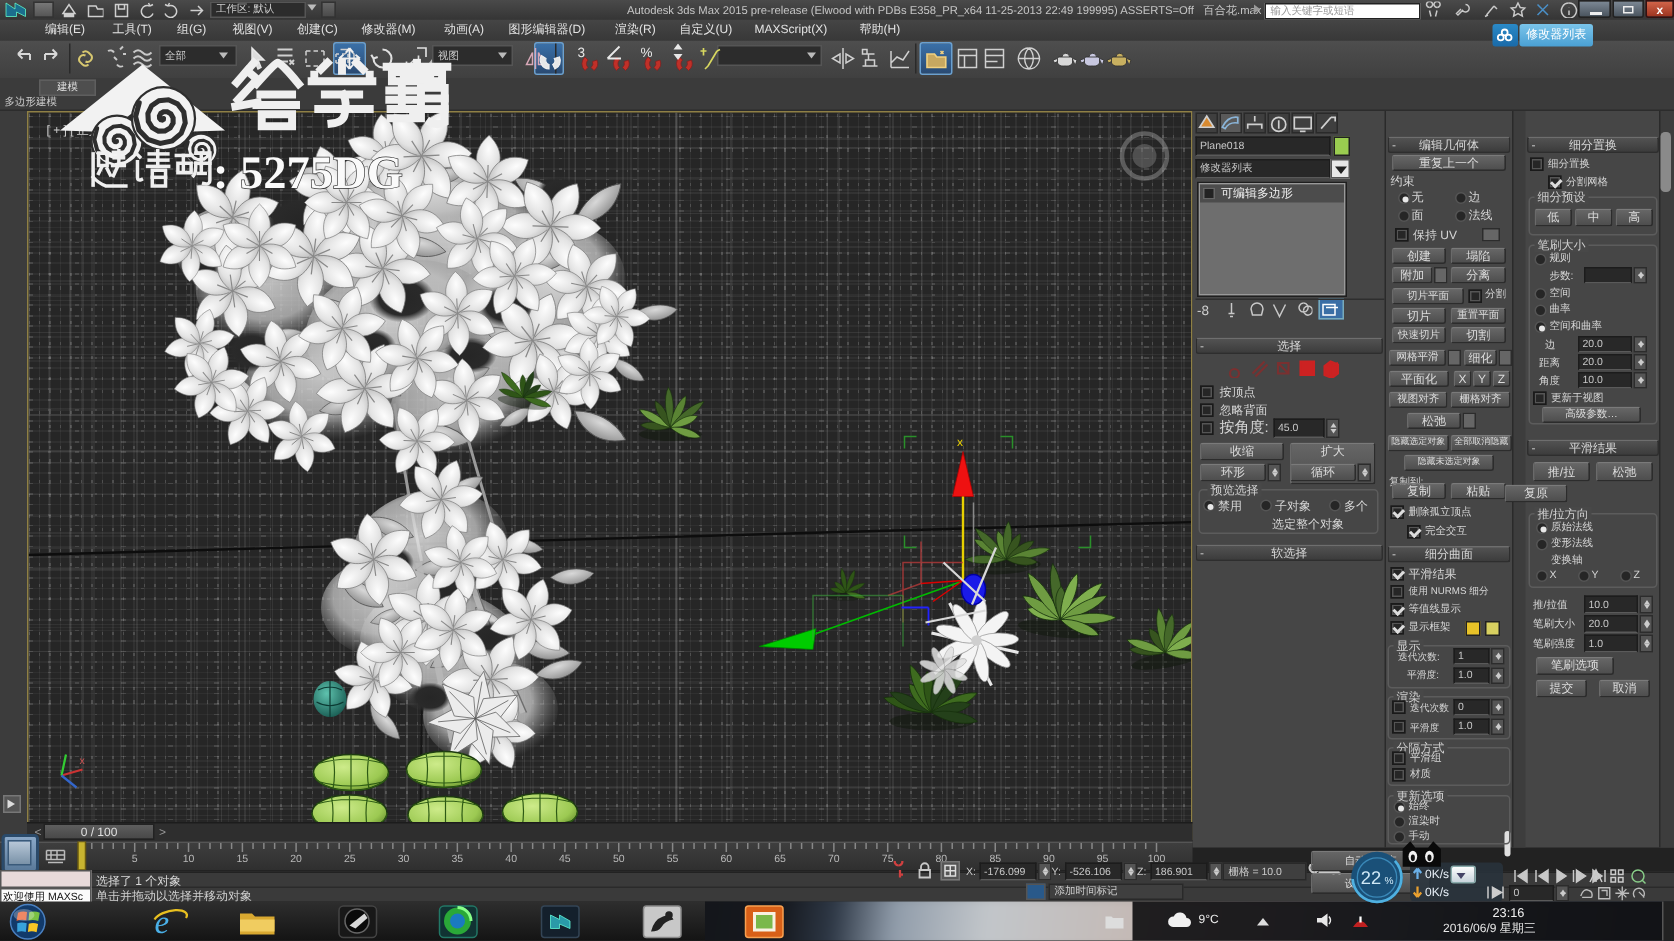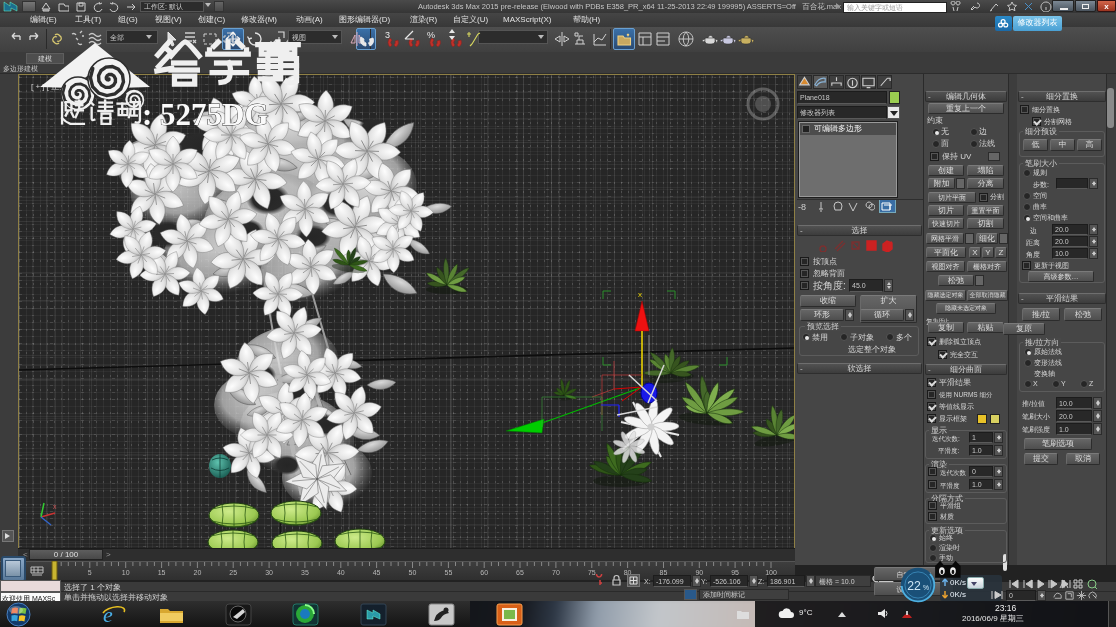"笔刷选项" div.btn { width: 68px -> 52px }
